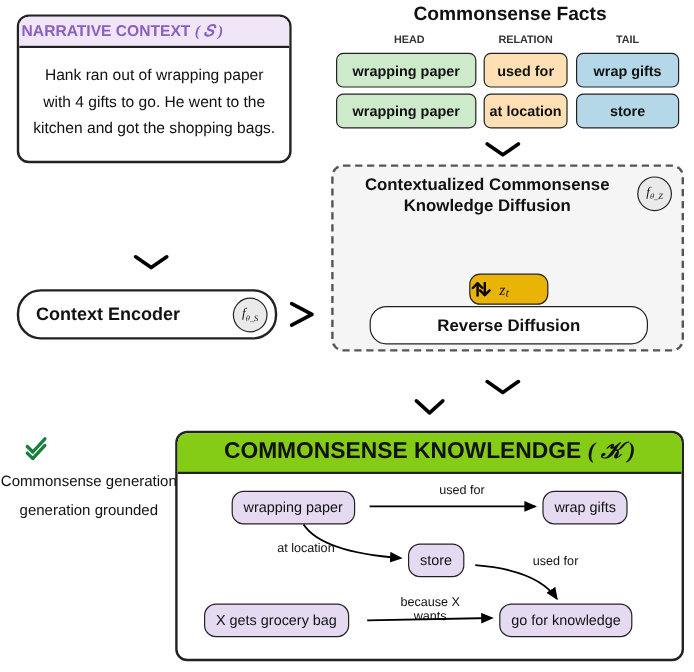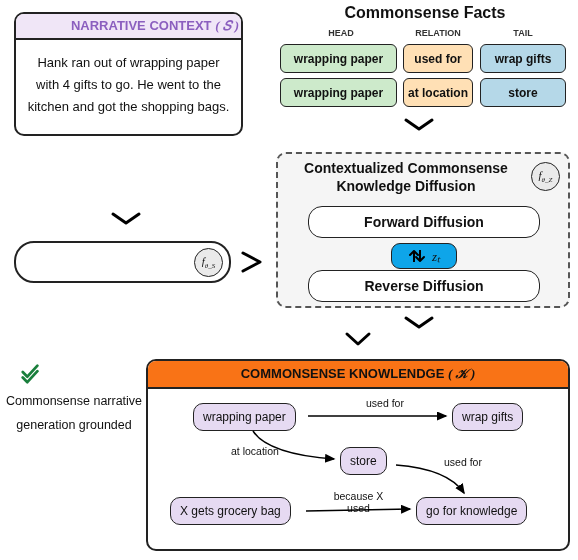"NARRATIVE CONTEXT ( 𝑆 )" .narr-head { text-align: right -> left }
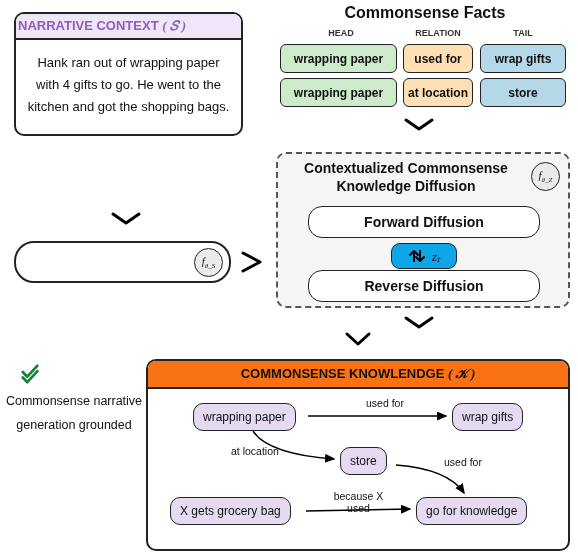"Contextualized Commonsense Knowledge" .diffbox { top: 152px -> 137px }
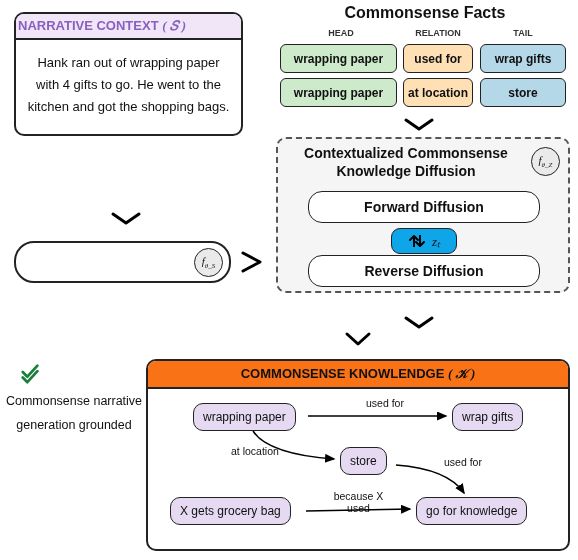"Forward Diffusion" div.diffbtn { html: <div>Forward Diffusion</div> -> none }
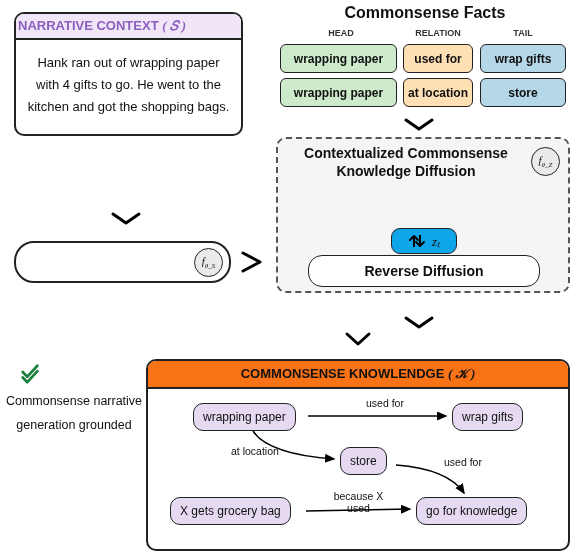"zₜ" .zt { background: #0ea5e9 -> #eab308; justify-content: center -> none }
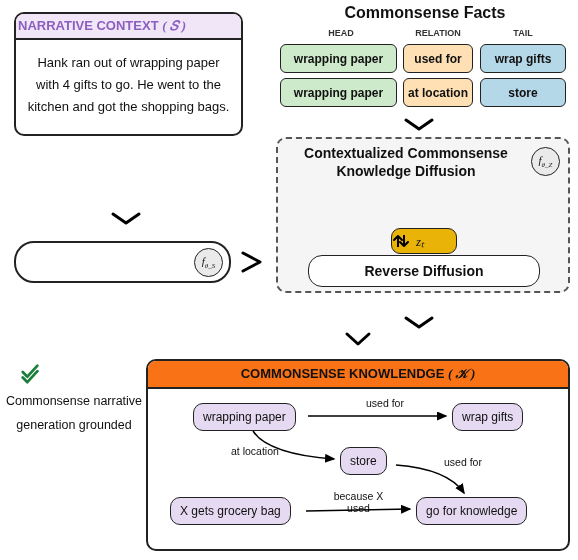"Context Encoder" span.ctxenc-label { html: none -> <span>Context Encoder</span> }
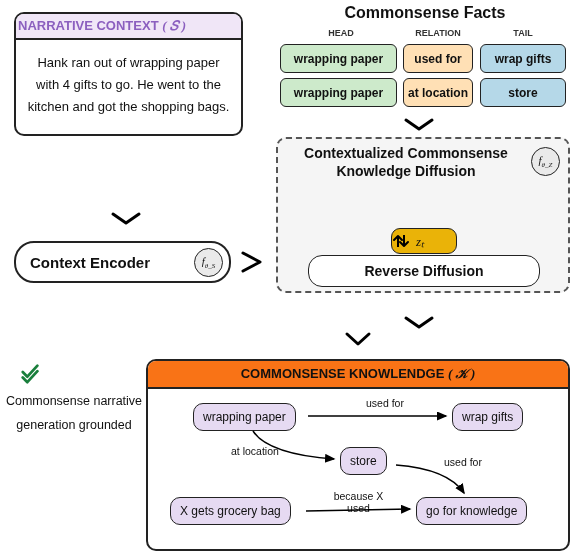"COMMONSENSE KNOWLENDGE ( 𝒦 )" .know-head { background: #f97316 -> #84cc16; font-size: 13px -> 19px }
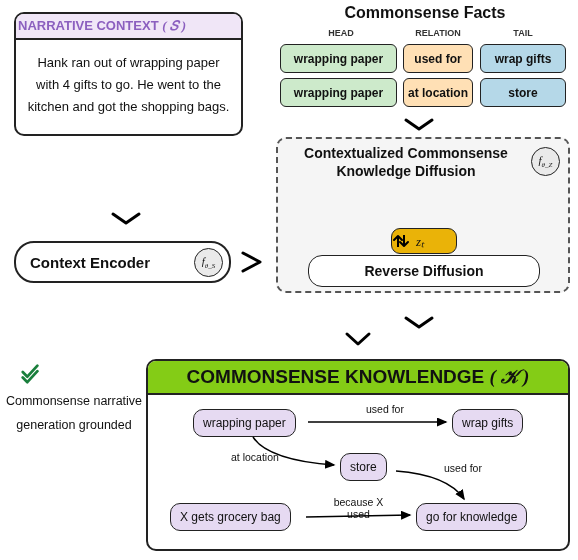"Commonsense narrative" div { text: narrative -> generation }
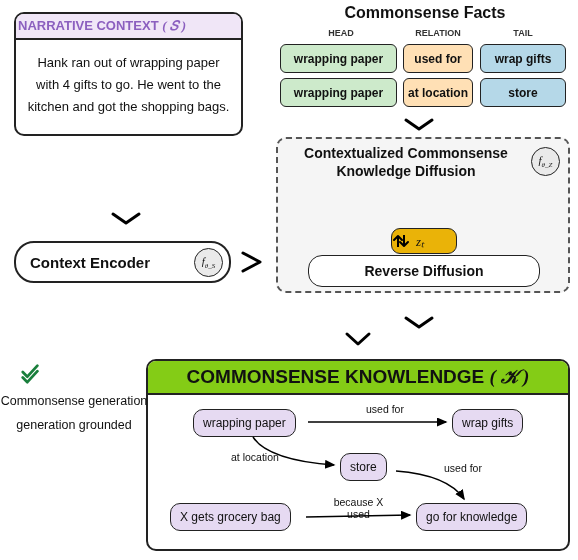"because X used" div.edge-label { text: used -> wants }
